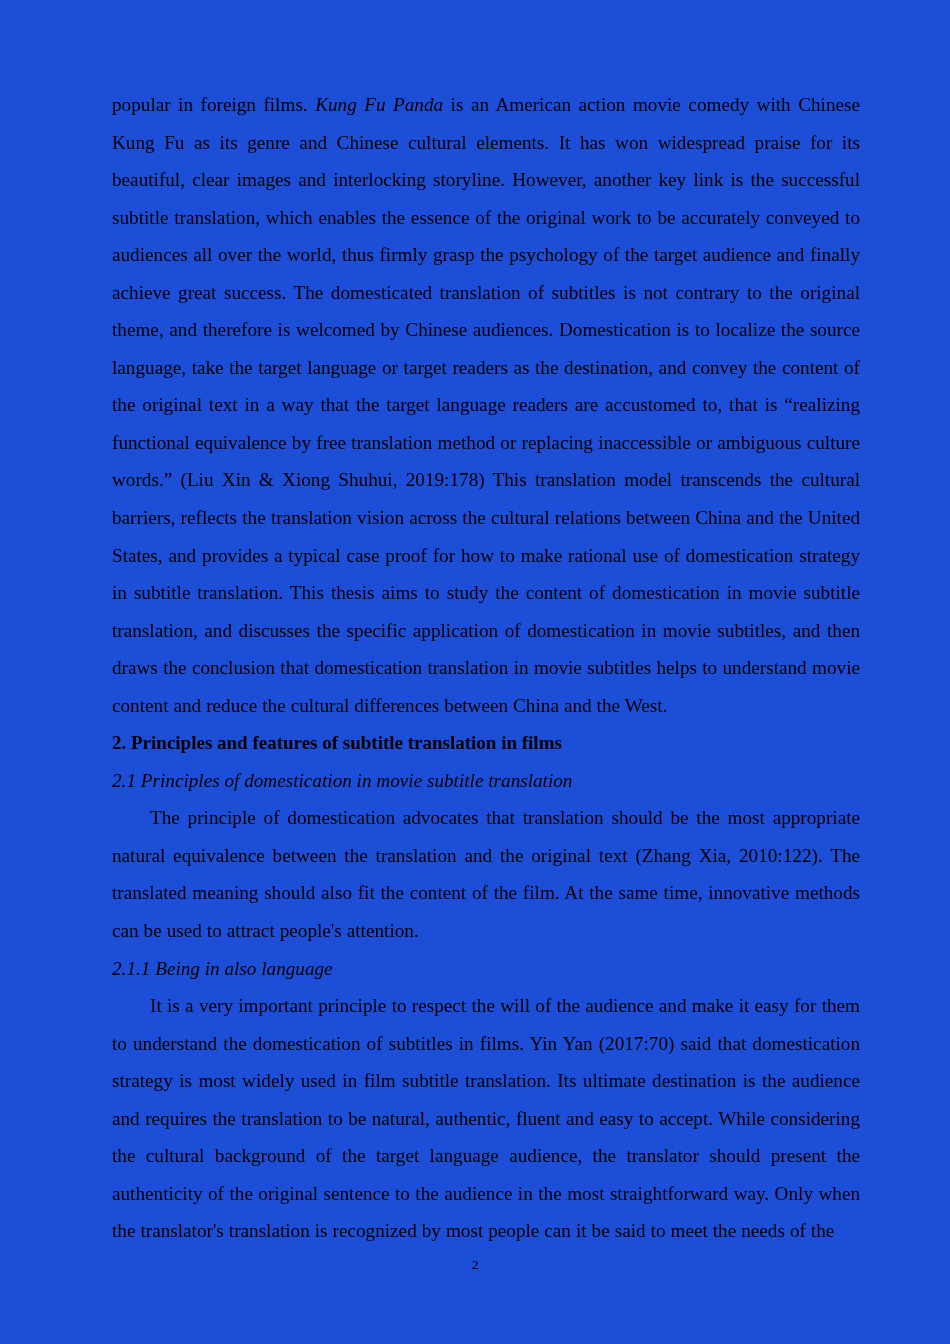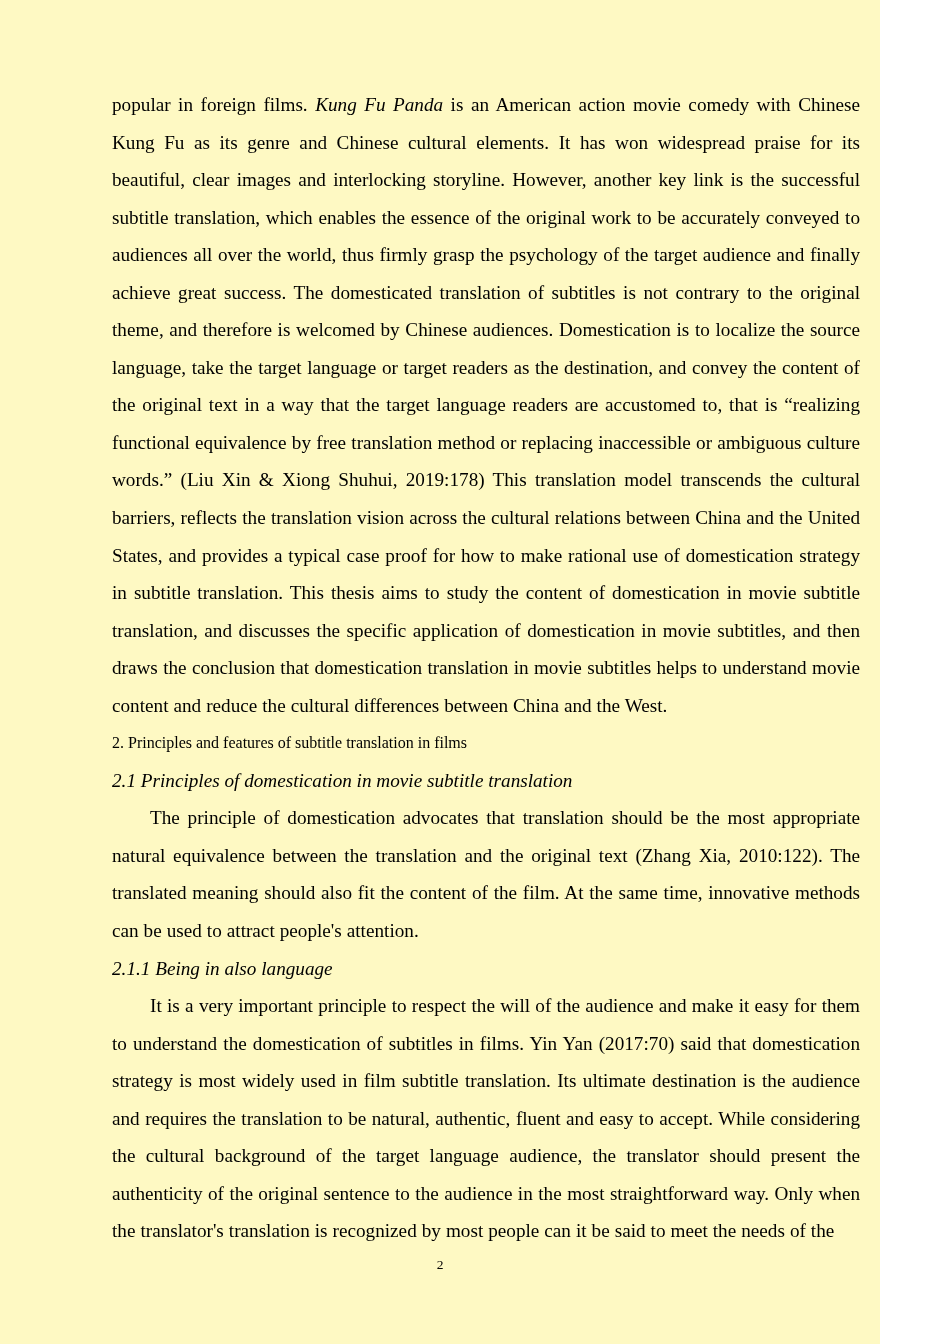"popular in foreign films. Kung" .page { background: #fef9c3 -> #1d4ed8; width: 880px -> 950px }
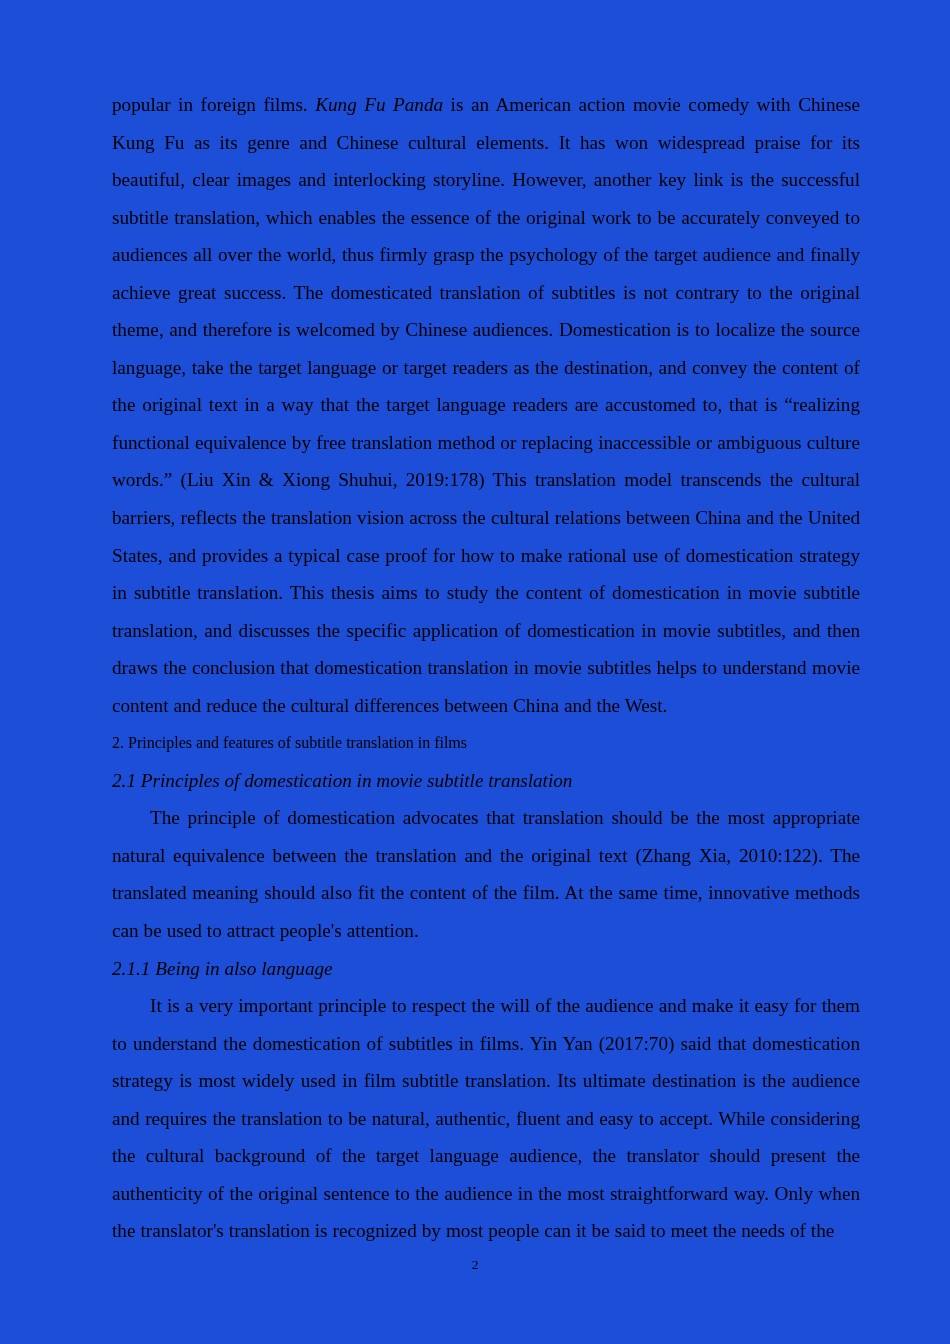"2. Principles and features of" h2.section-heading { font-size: 16px -> 19px; font-weight: normal -> bold }
